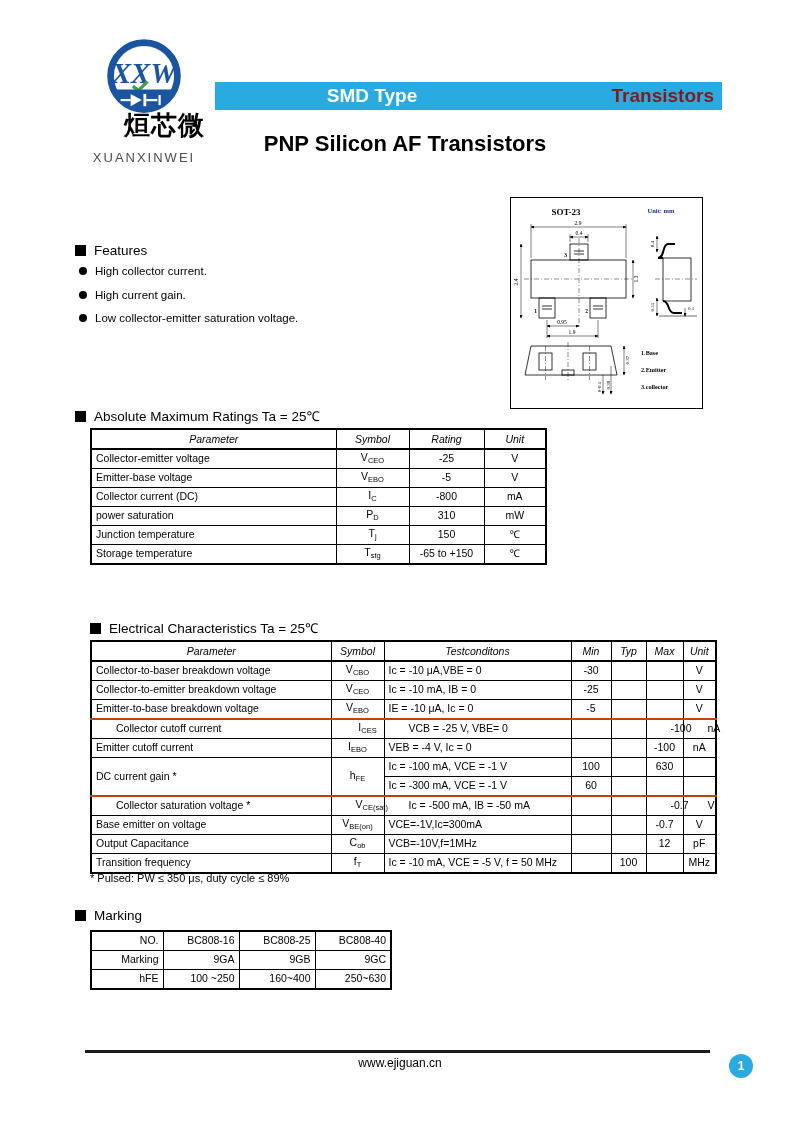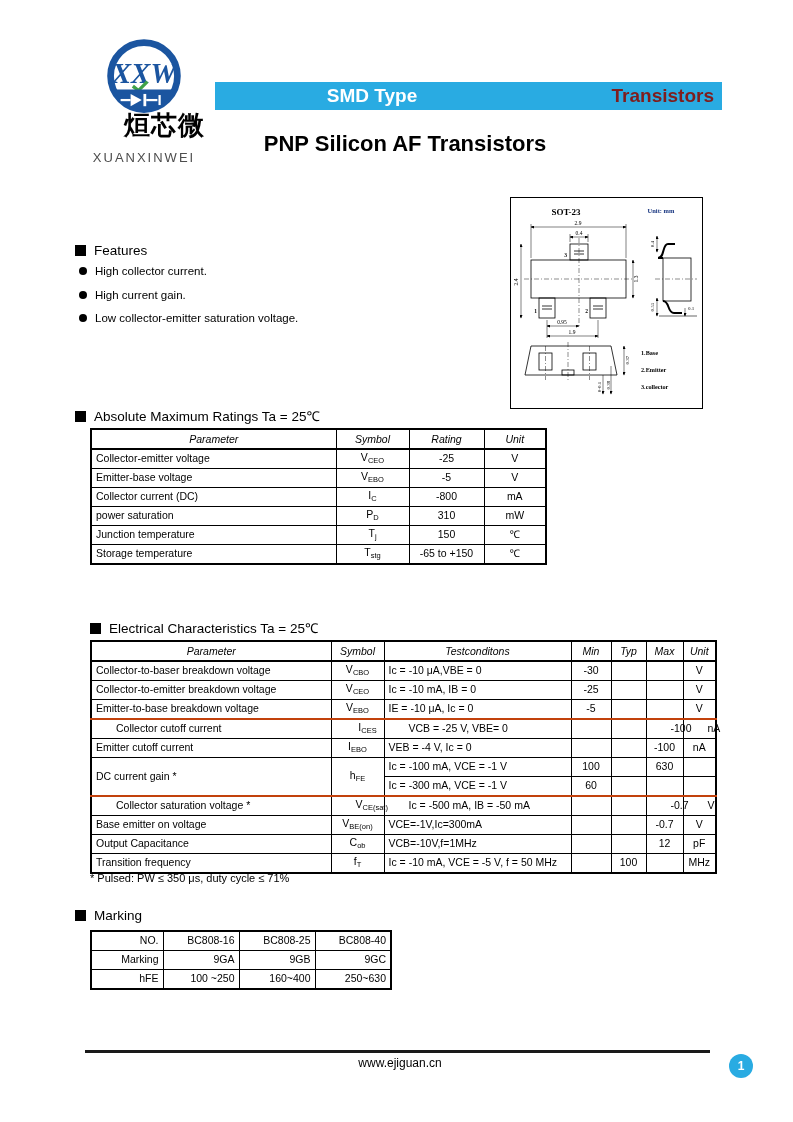"* Pulsed: PW ≤ 350" div.footnote { text: 71% -> 89% }
